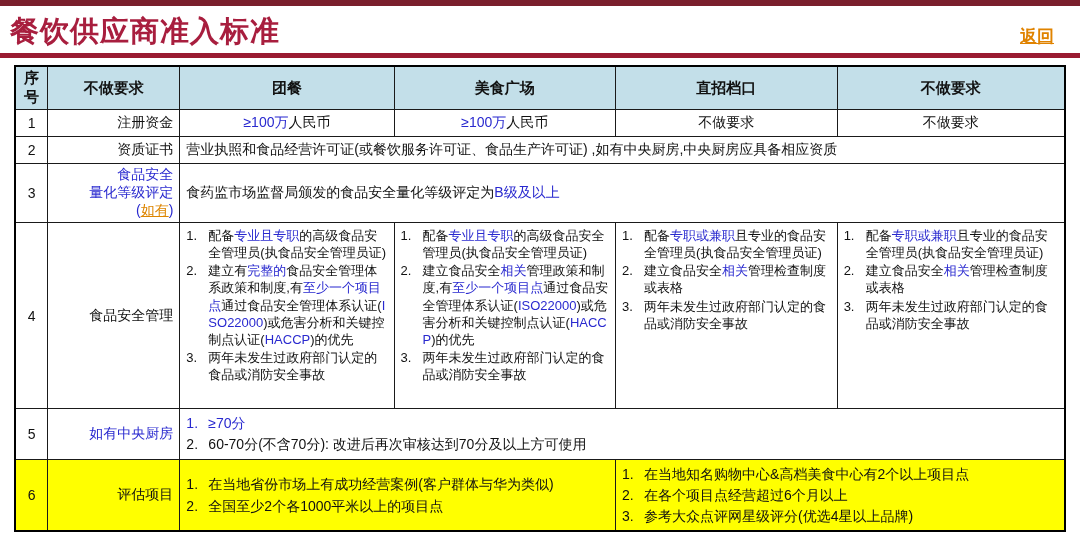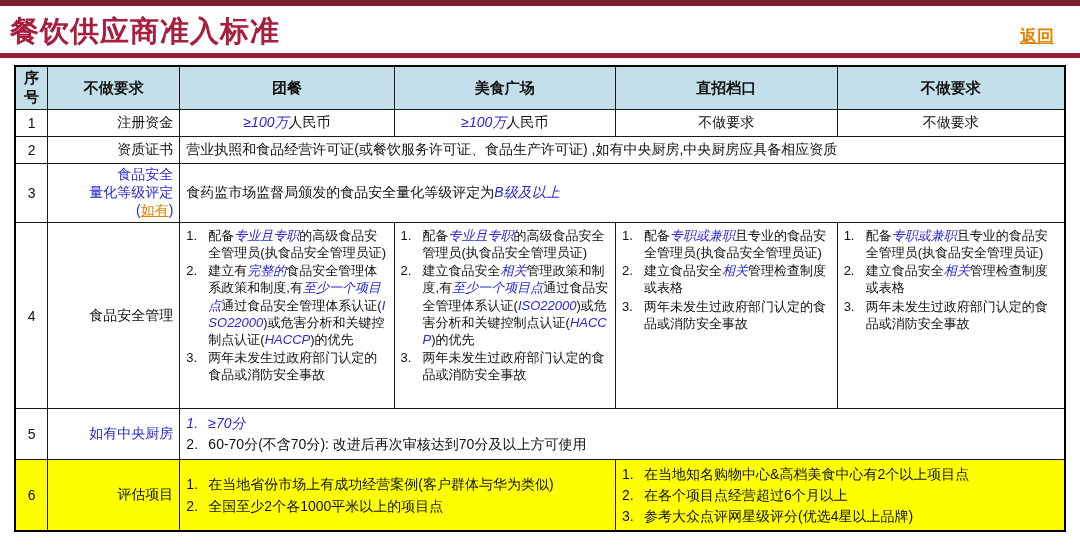"≥100万" .c-b { font-style: italic -> none }
